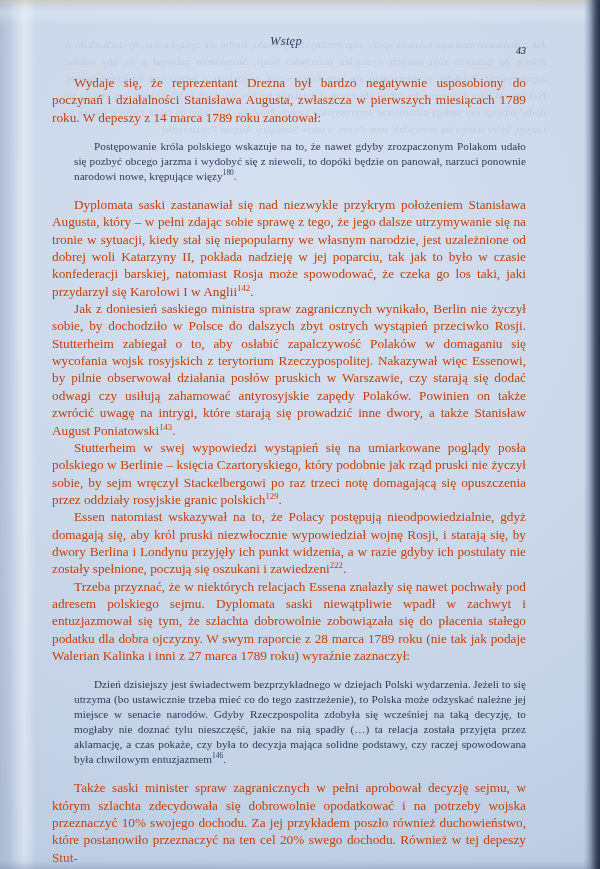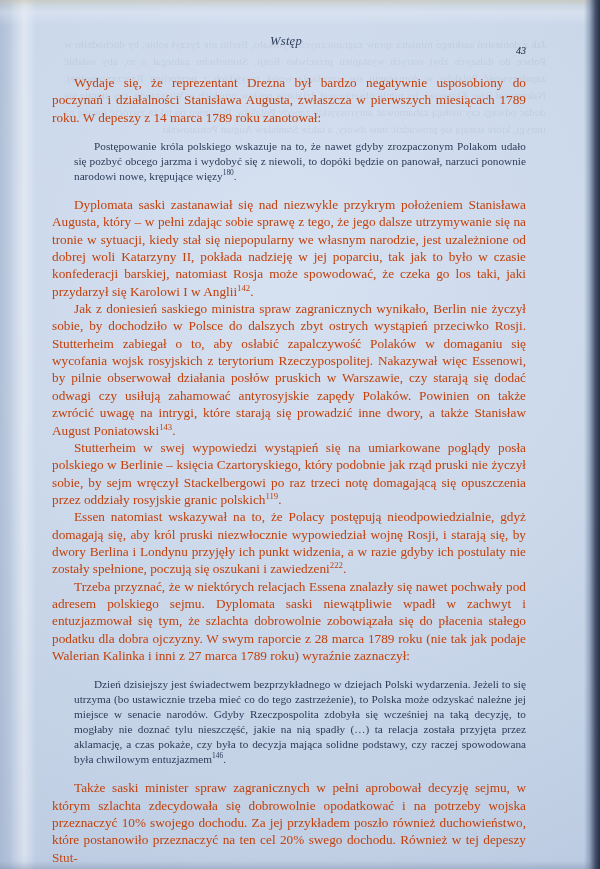"119" sup { text: 119 -> 129 }
